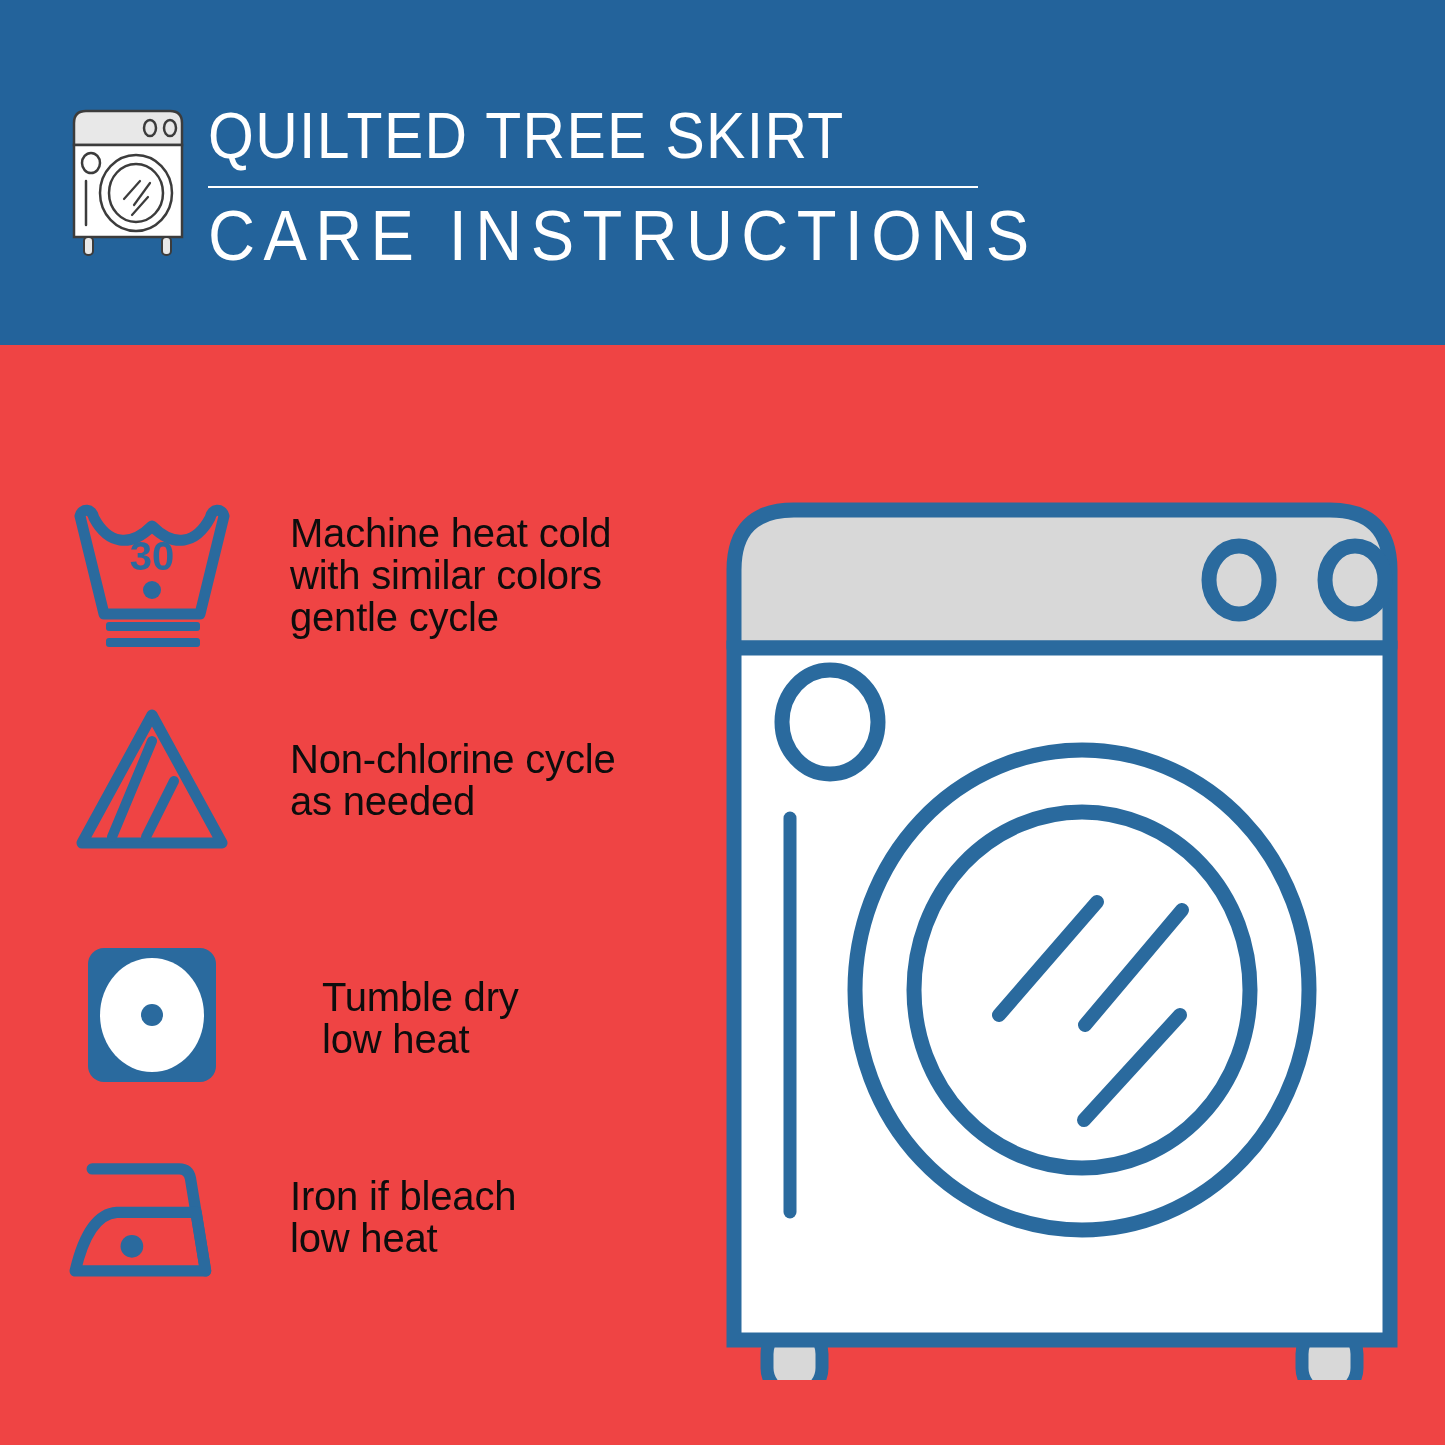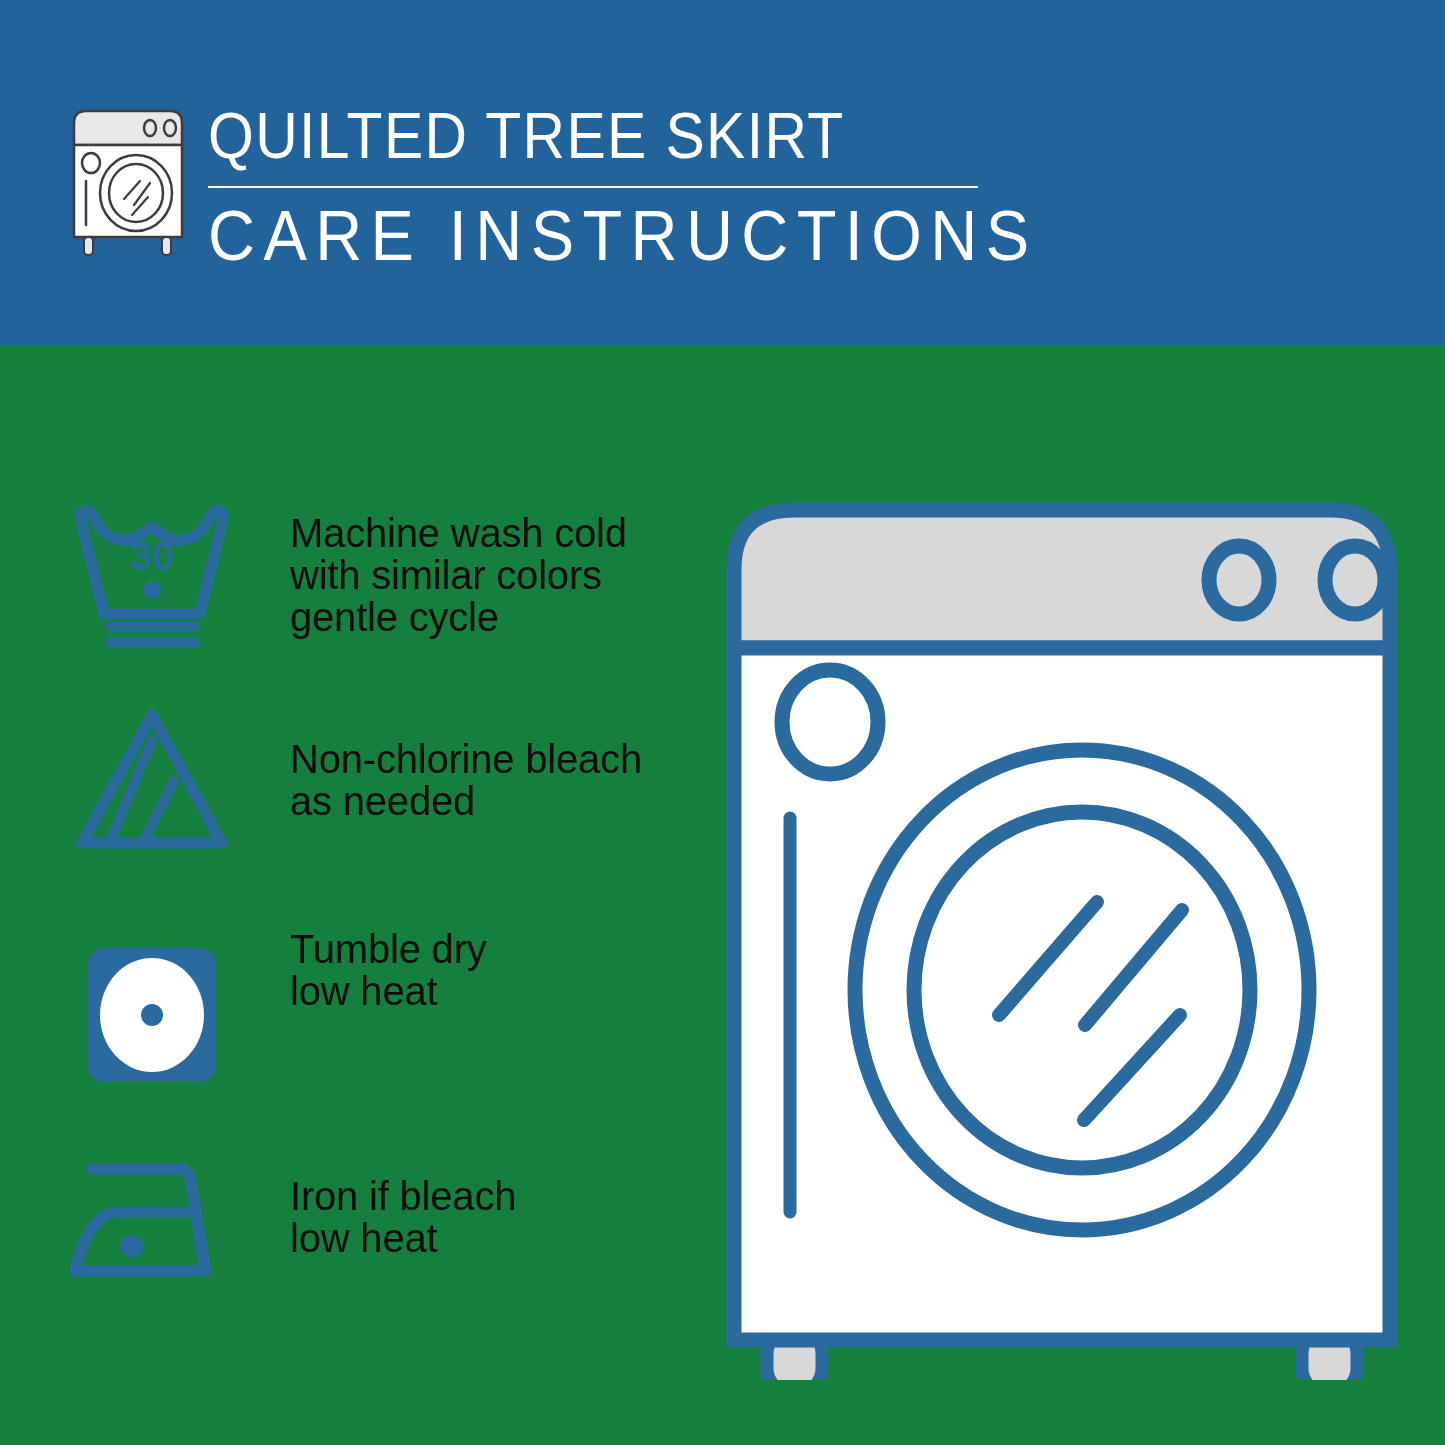"QUILTED TREE SKIRT" #page { background: #15803d -> #ef4444 }
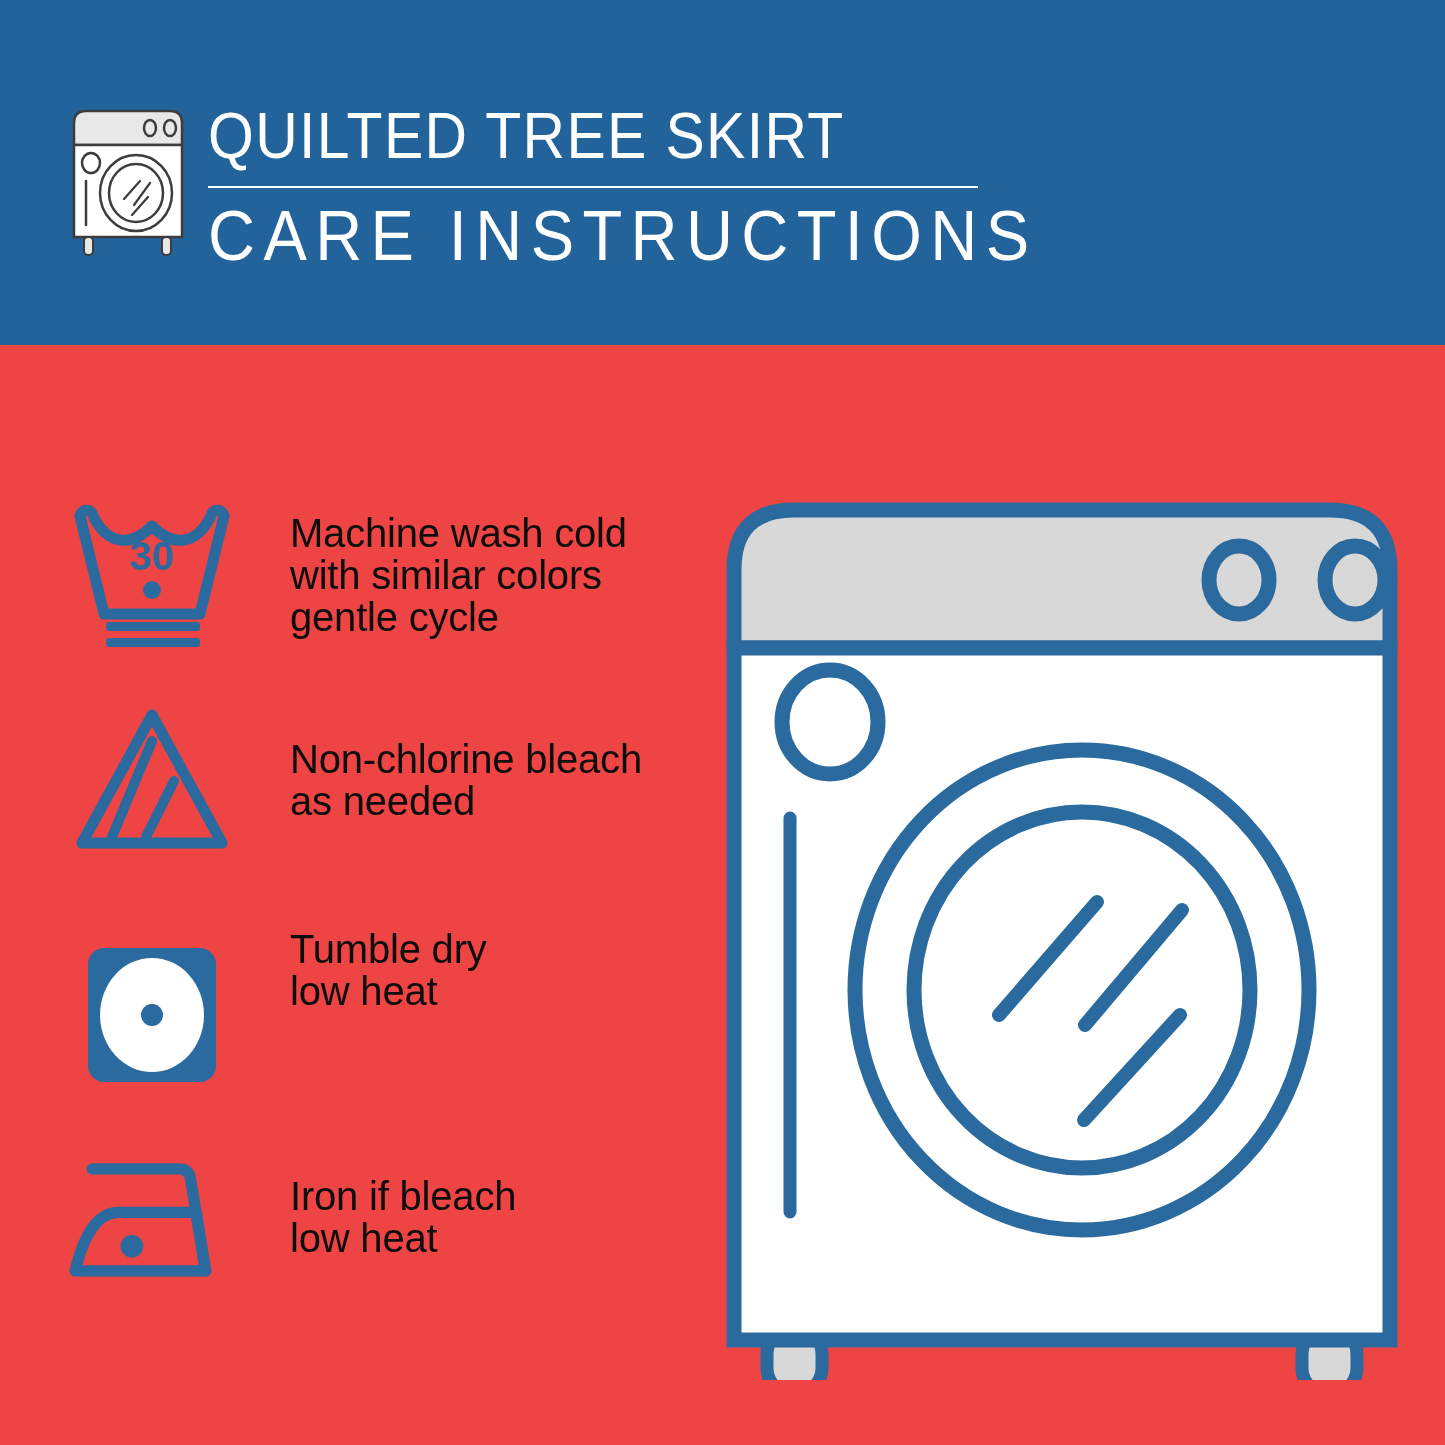"Machine wash cold" div.care-label { text: wash -> heat }
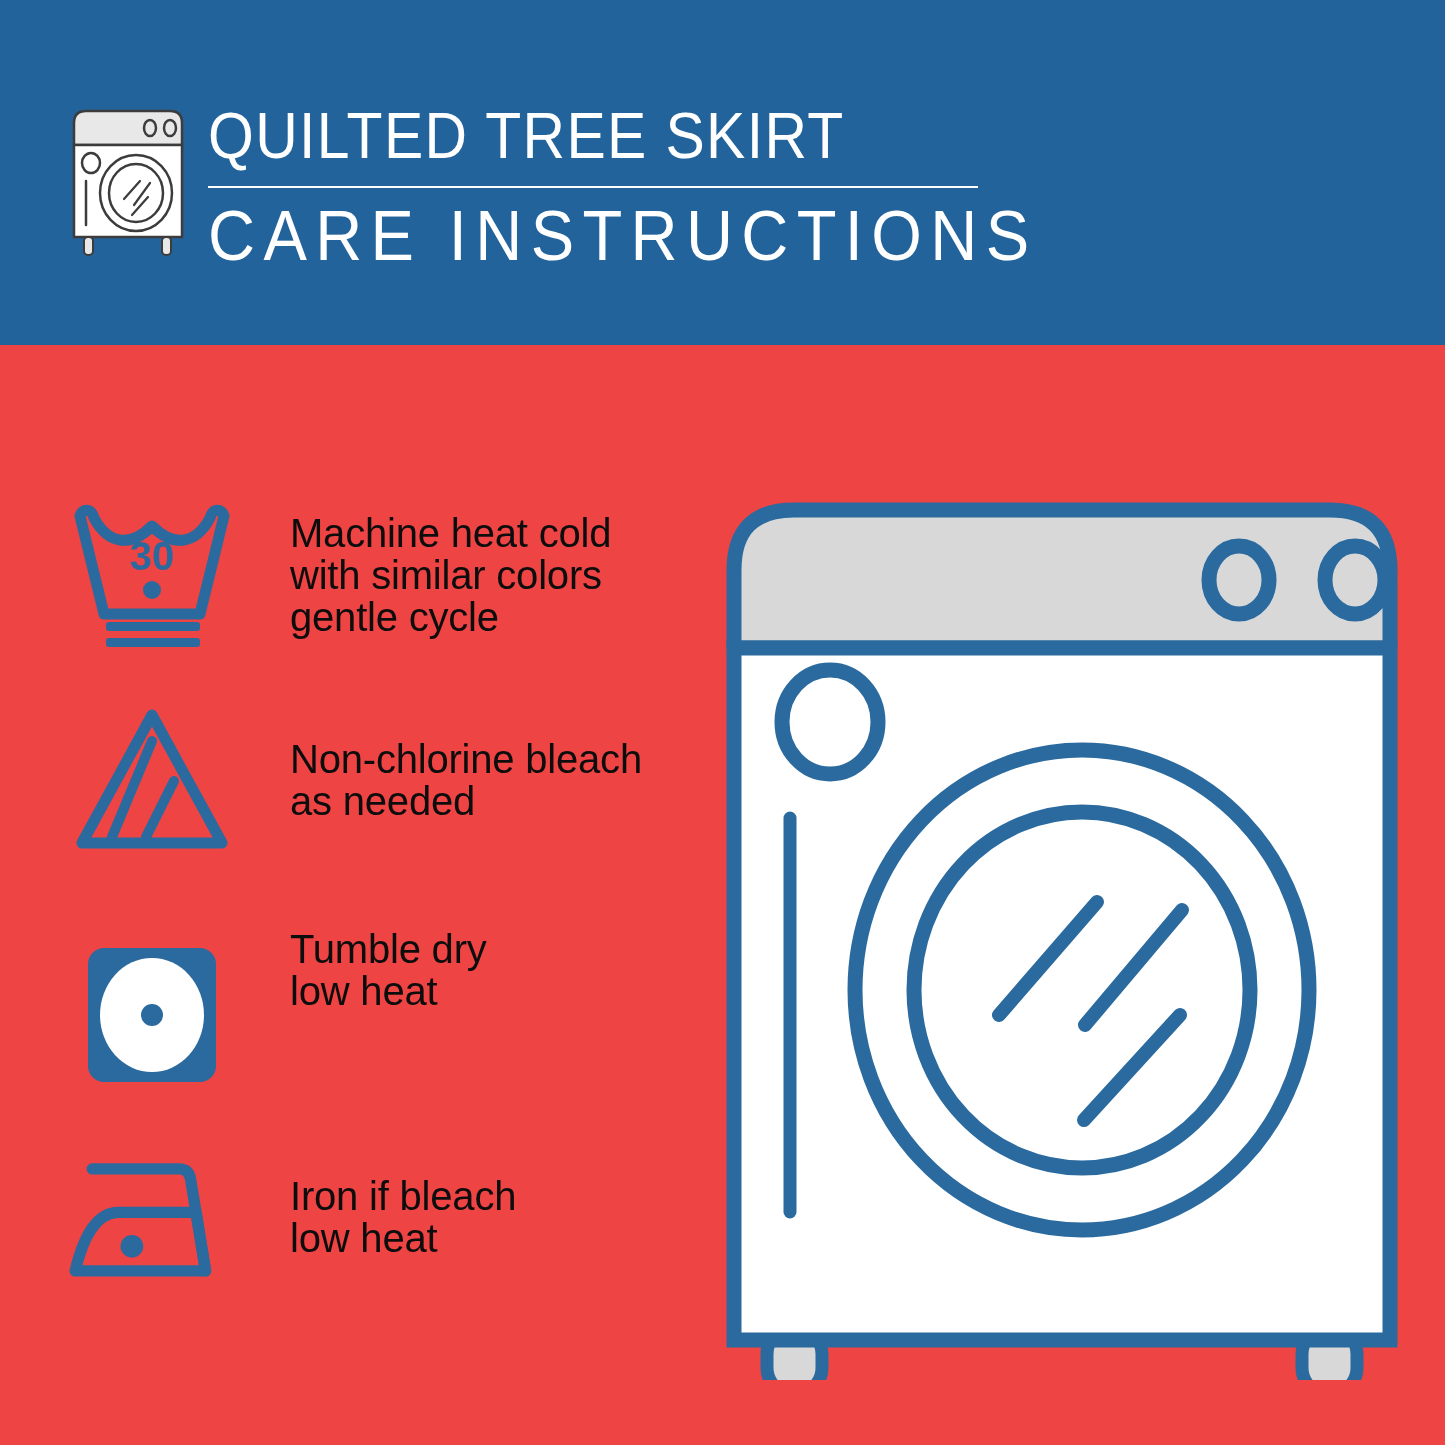"Non-chlorine bleach" div.care-label { text: bleach -> cycle }
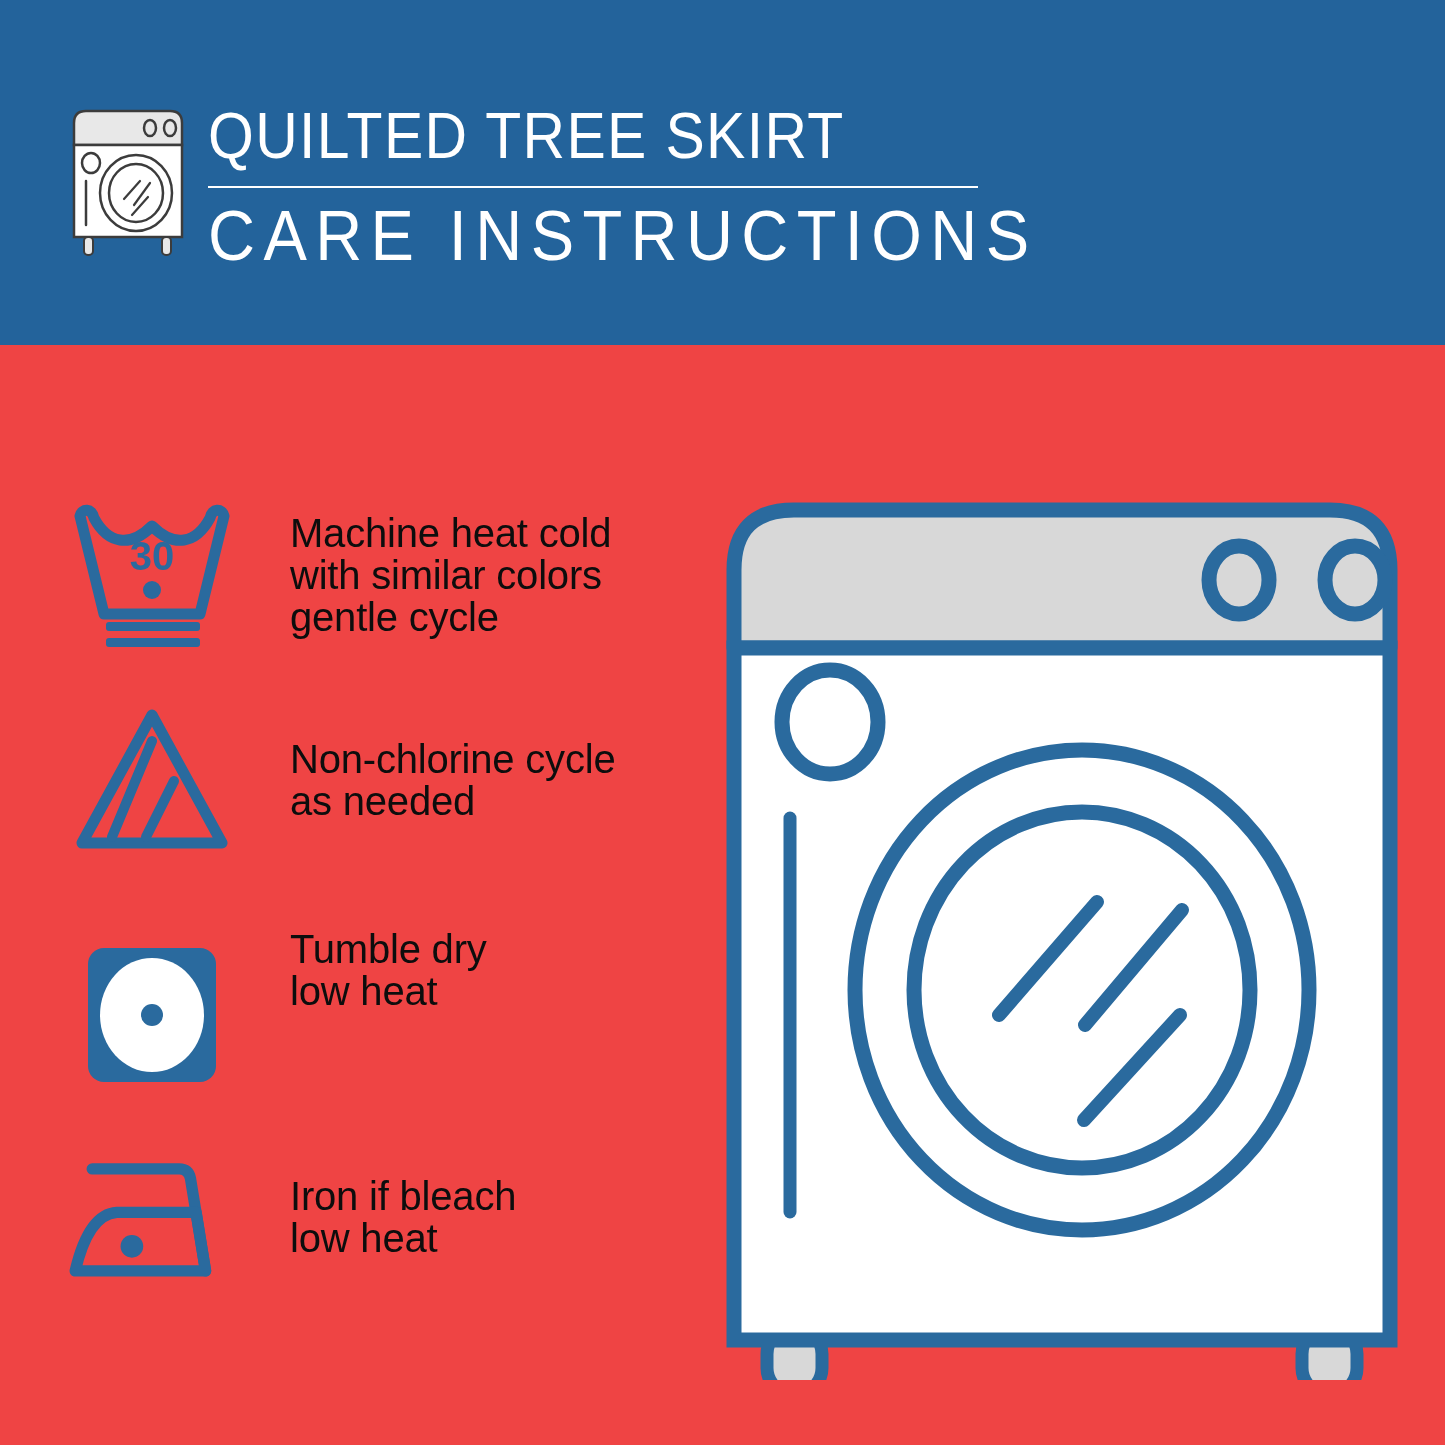"Tumble dry" #label-dry { margin-left: none -> 32px; top: 928px -> 976px }
